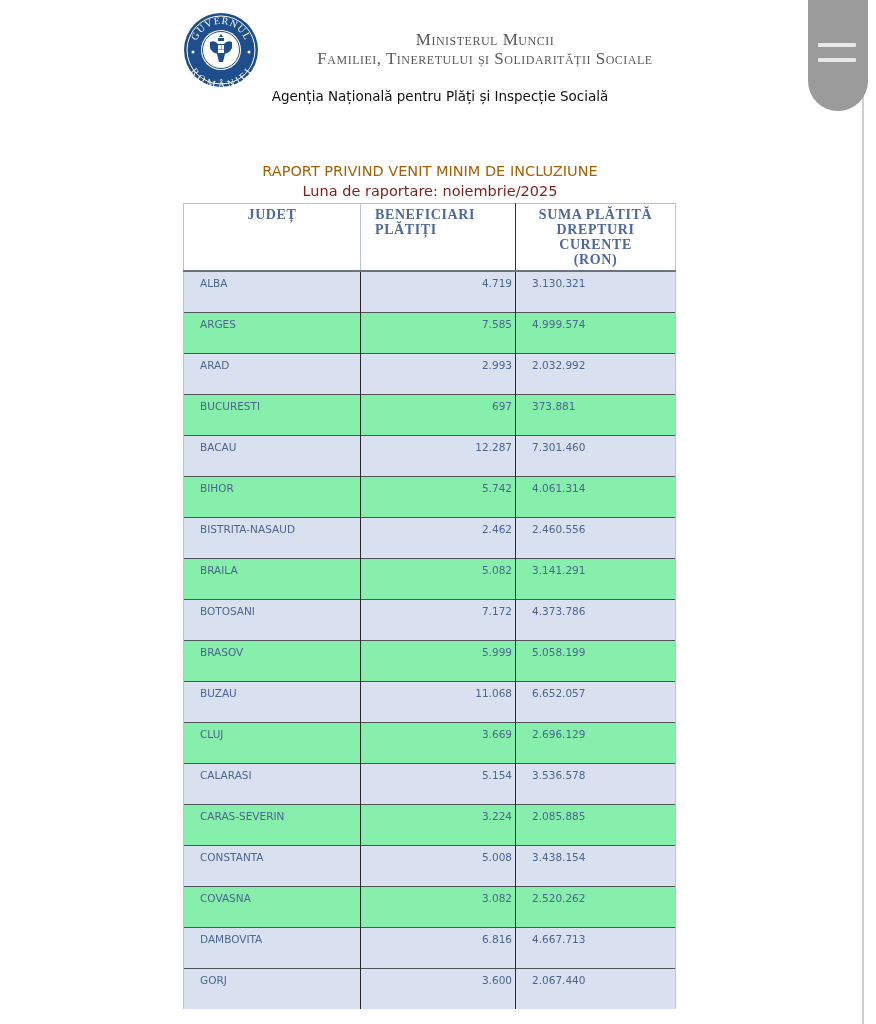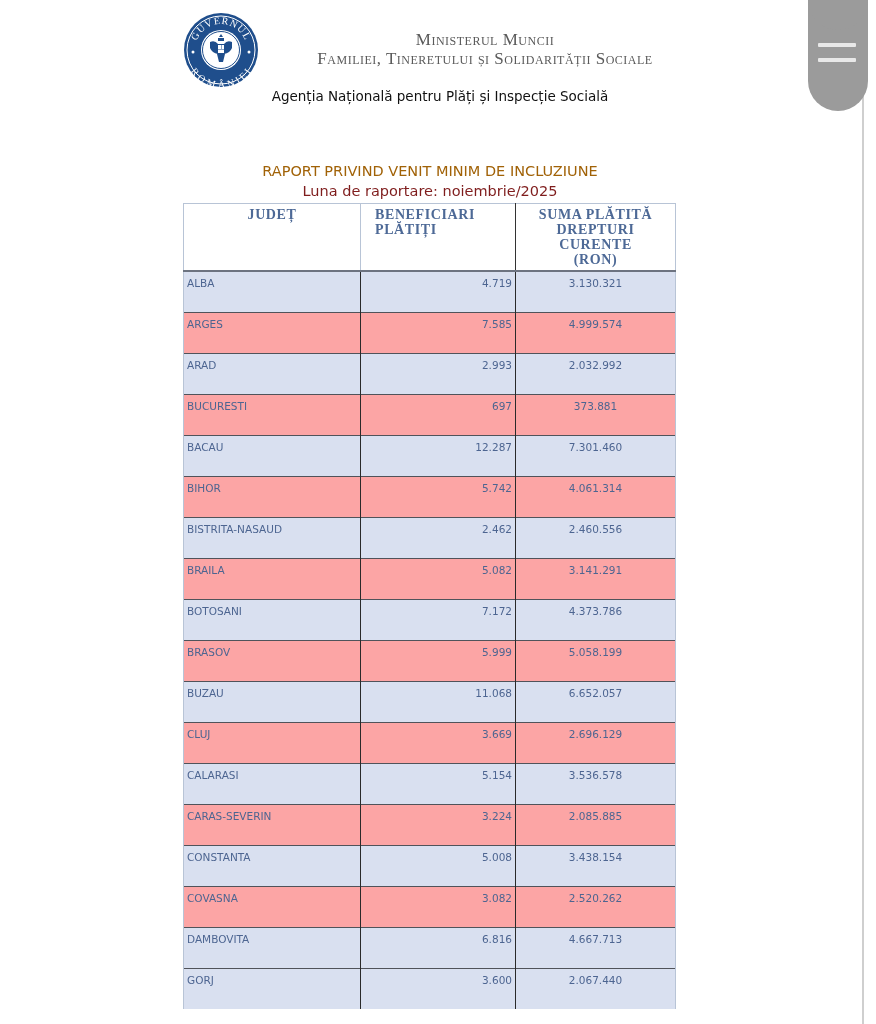"ALBA" table.report td { padding: 5px 3px 0 3px -> 5px 3px 0 16px }
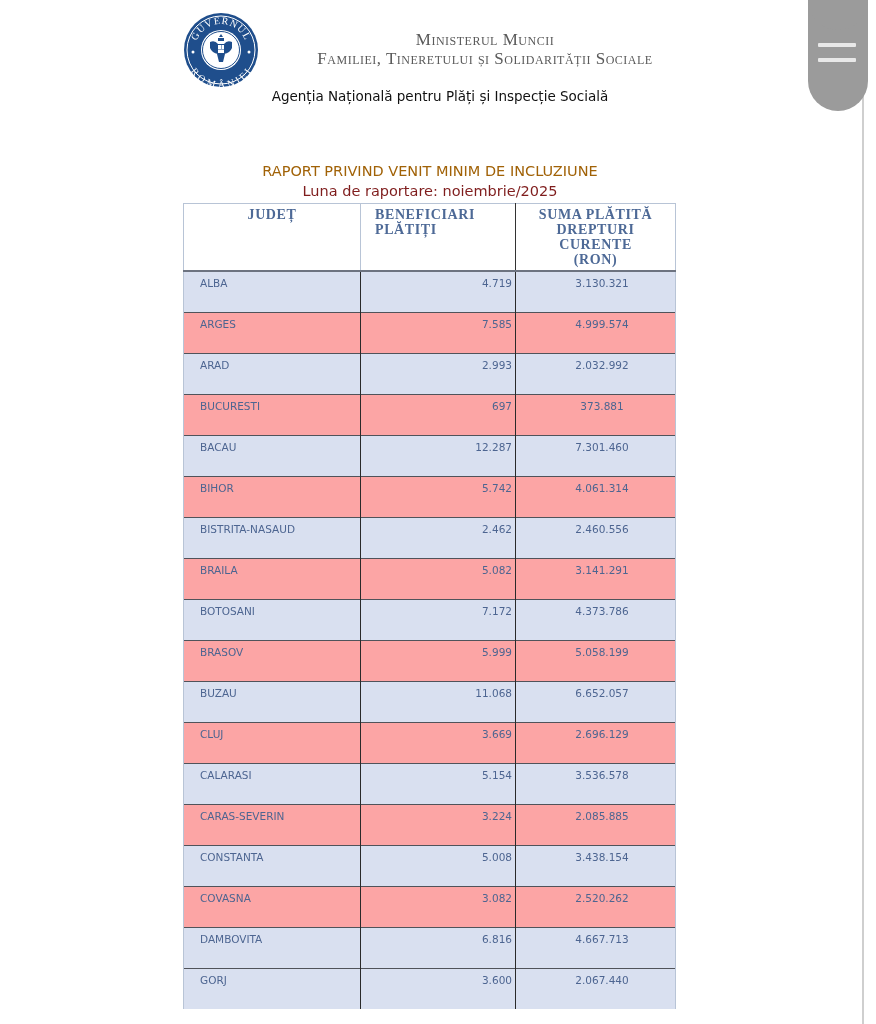"3.130.321" table.report td.num3 { text-align: center -> left }
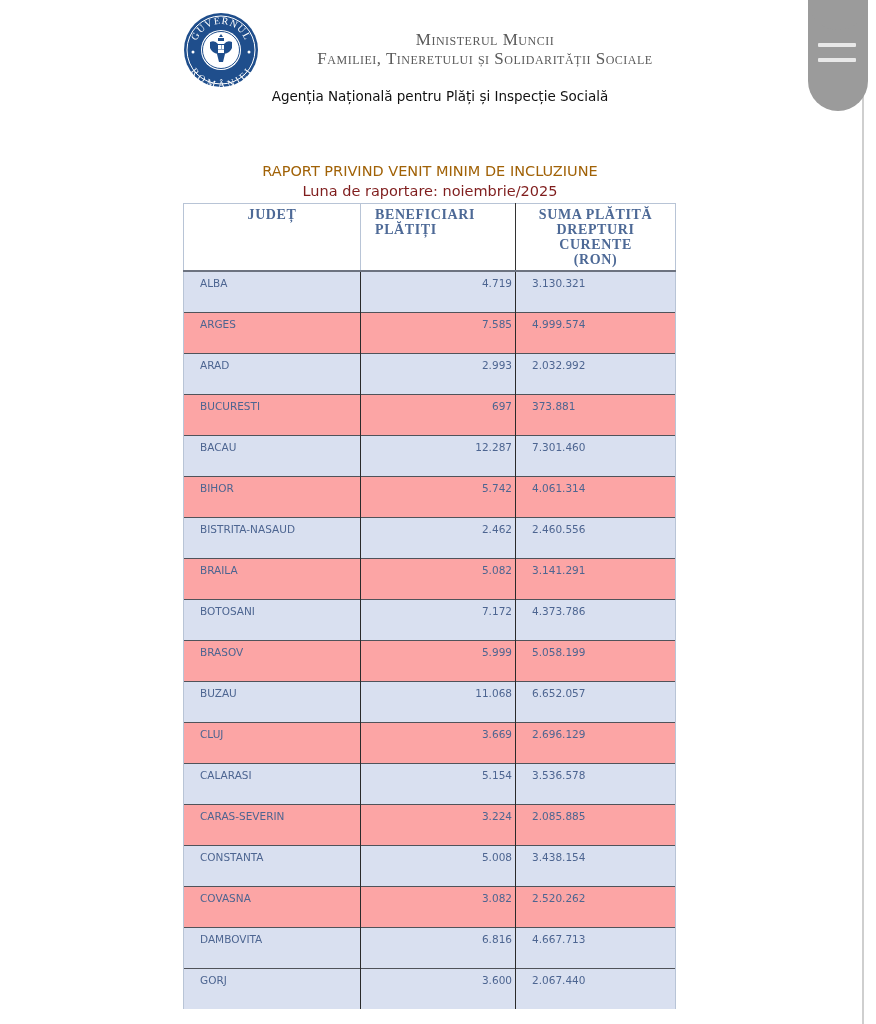"ARGES" table.report tr.plain td { background: #fca5a5 -> #86efac }
